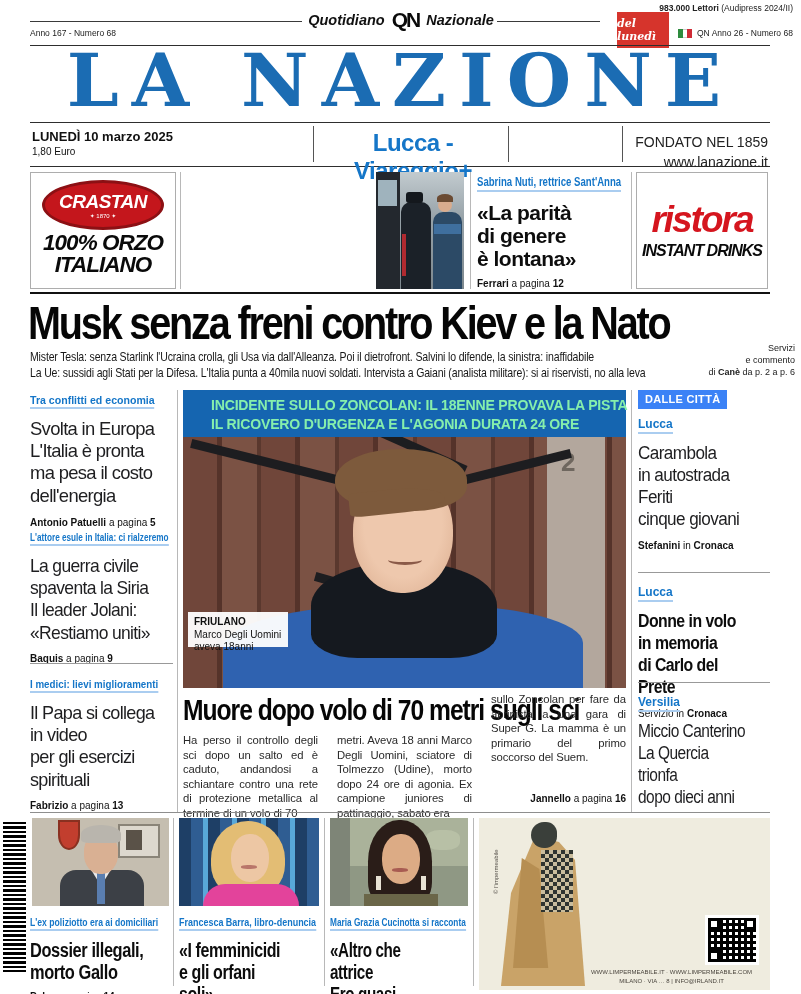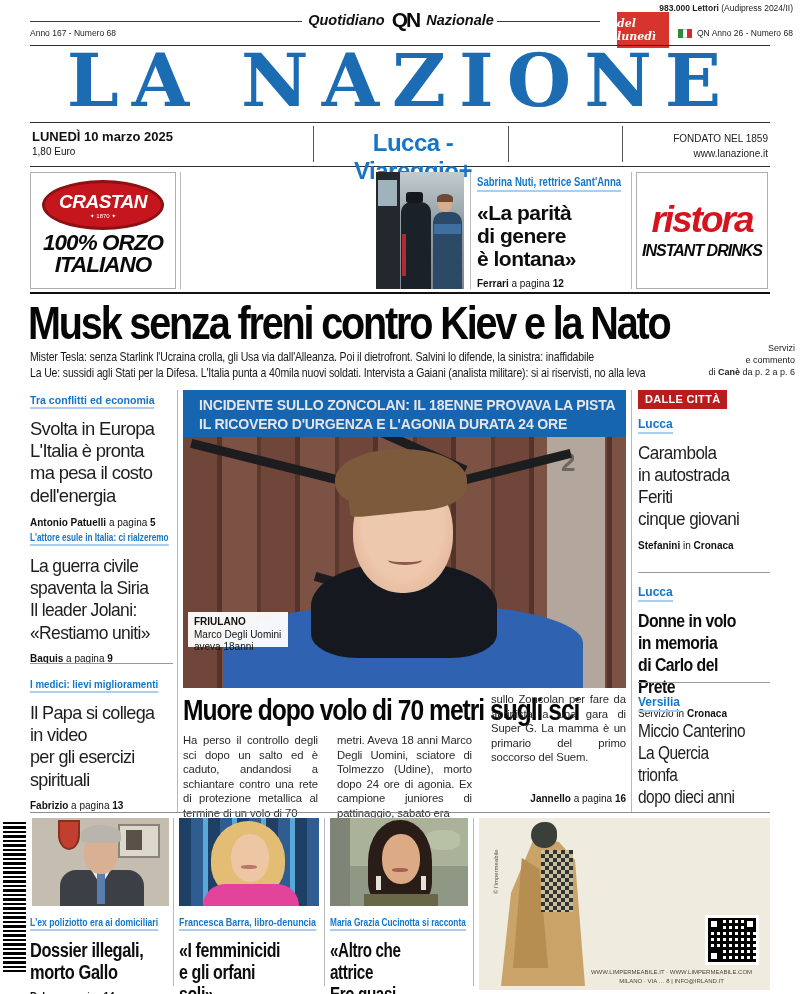"FONDATO NEL 1859" div.abs { font-size: 10px -> 14px }
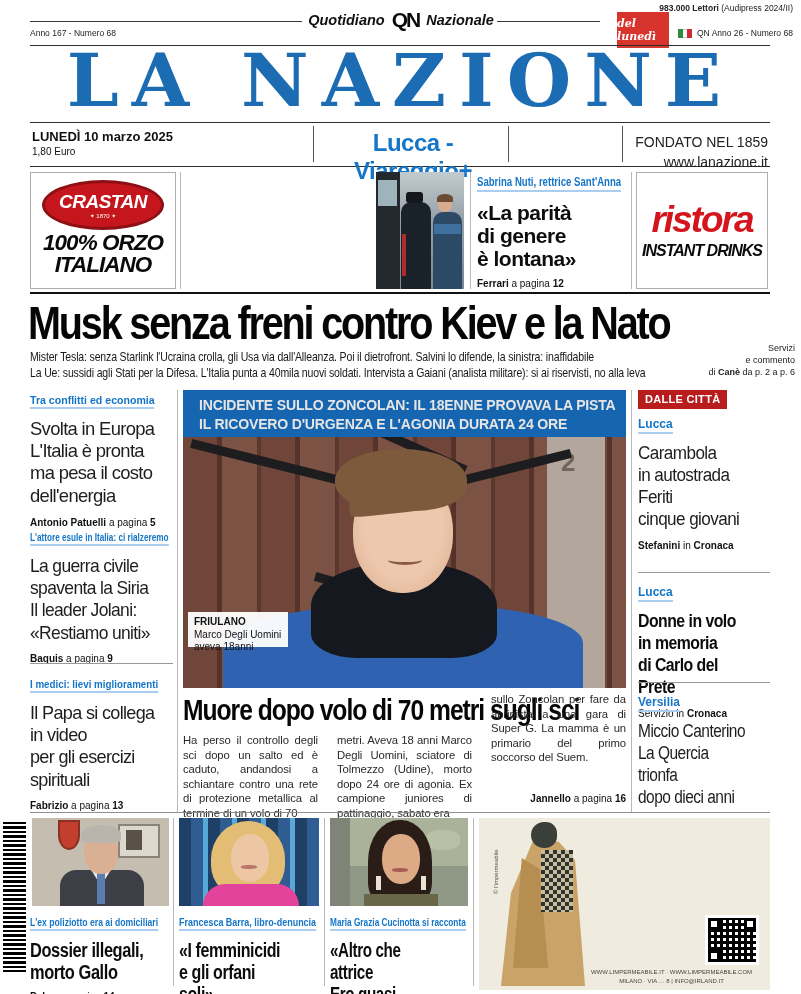"INCIDENTE SULLO ZONCOLAN: IL 18ENNE" div.abs { color: #e5e5e5 -> #86efac; padding: 6px 16px 7px -> 6px 28px 7px }
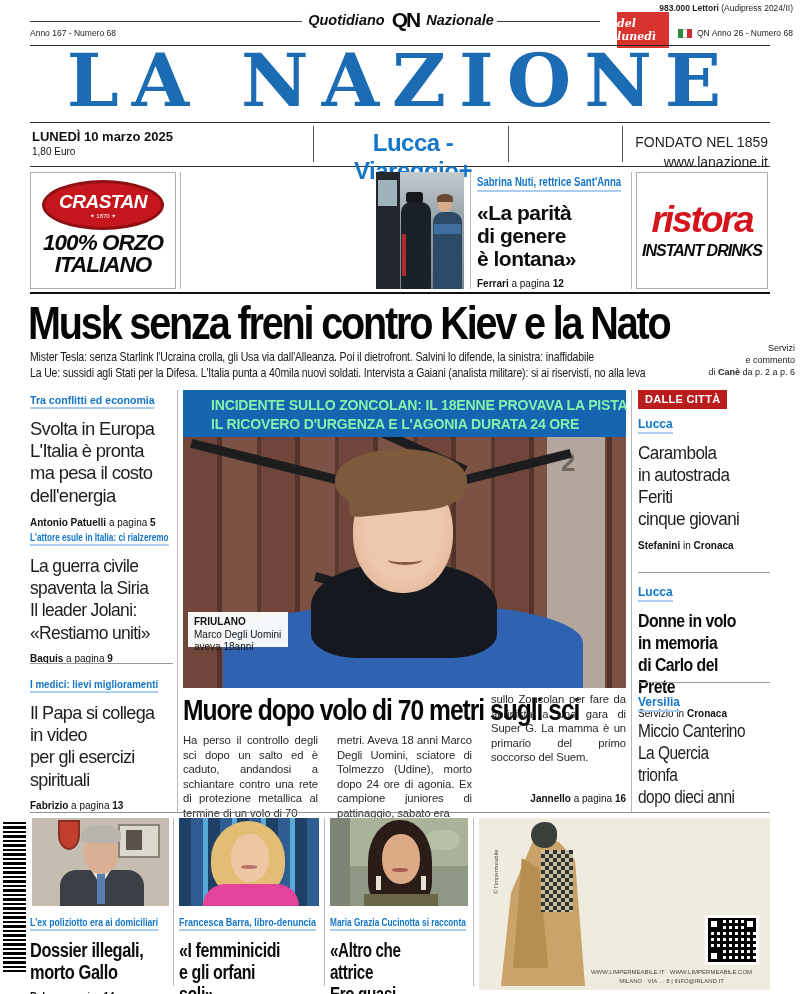"DALLE CITTÀ" div.abs { background: #b91c1c -> #3b82f6 }
